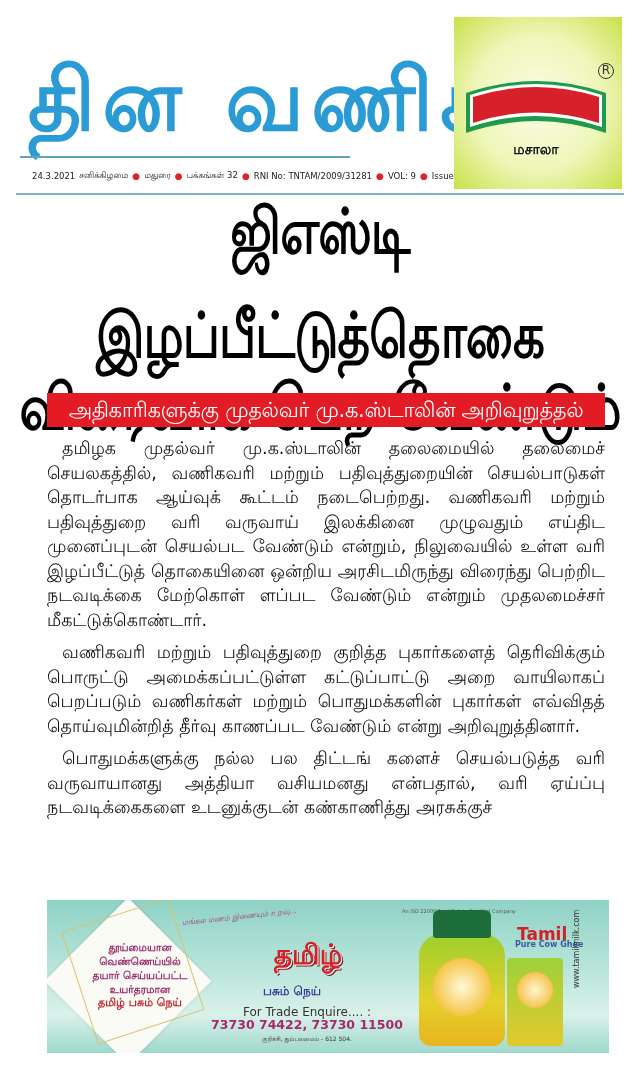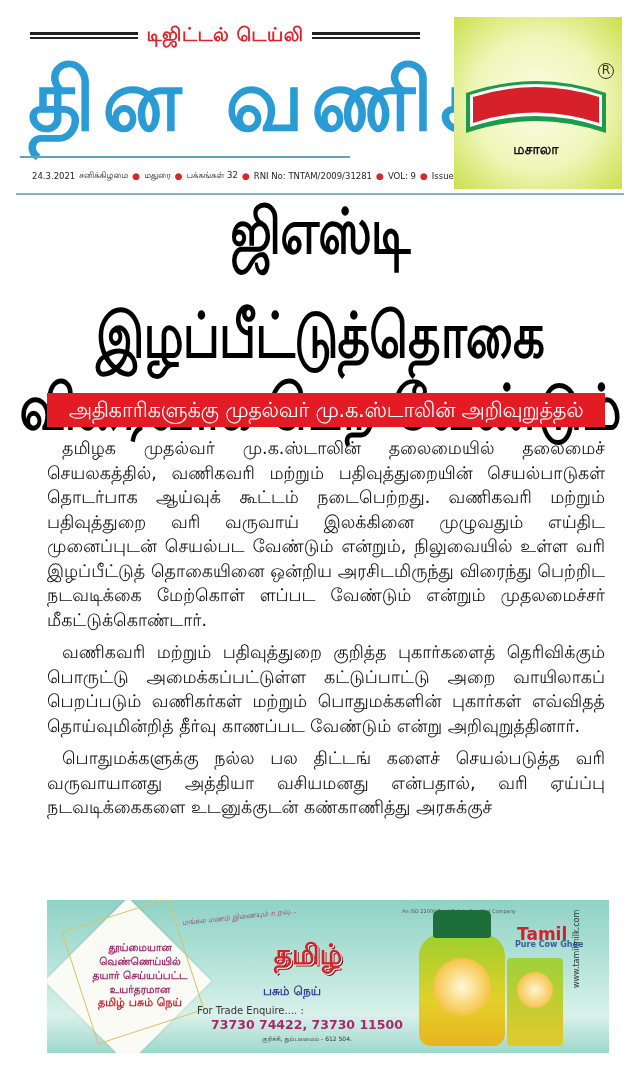"டிஜிட்டல் டெய்லி" div.tagline-row { html: <div> <div></div> <span>டிஜிட்டல் டெய்லி</span> <div></div> </div> -> none }
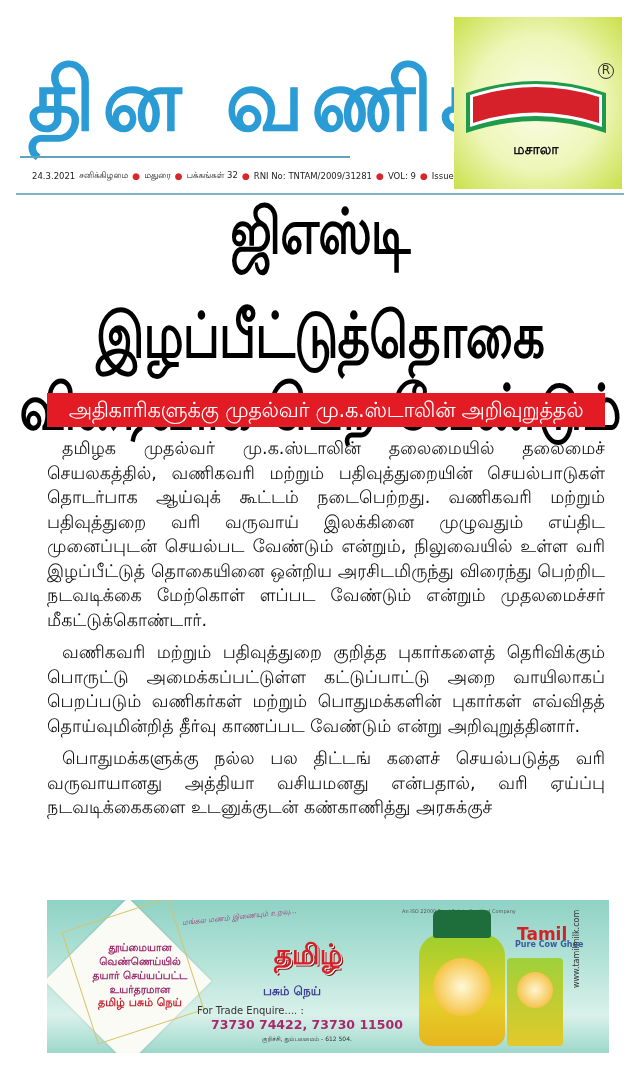"For Trade Enquire.... :" .ghee-trade { font-size: 10px -> 12px; text-align: left -> center }
